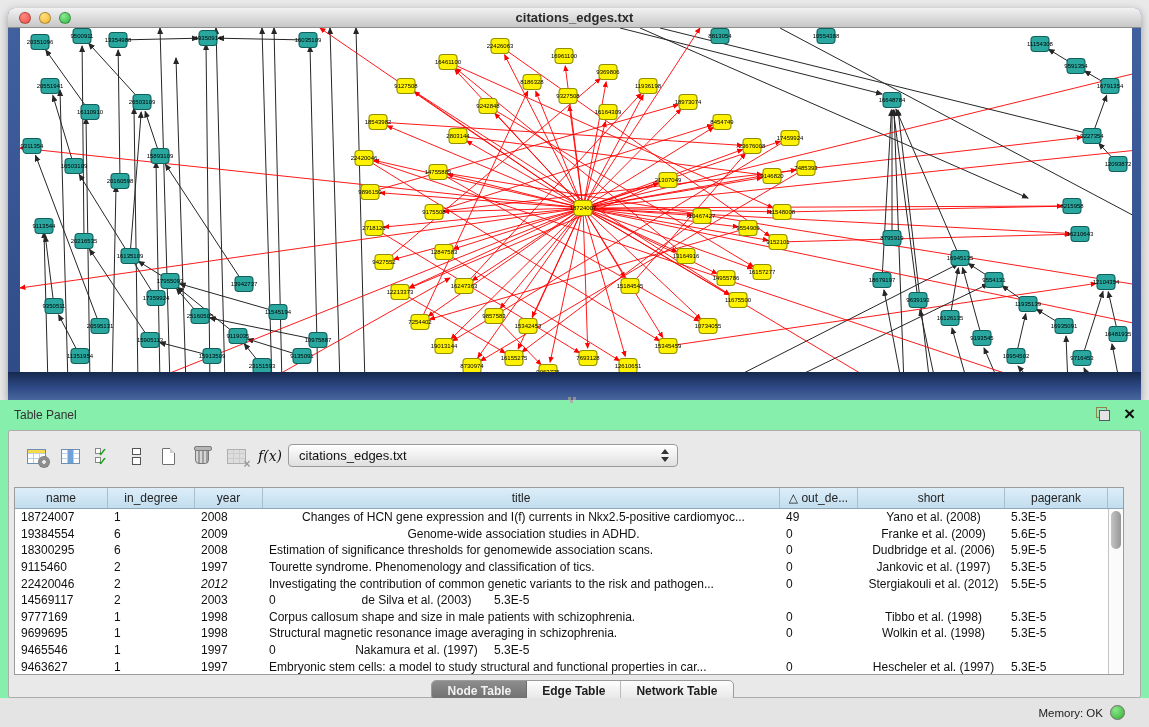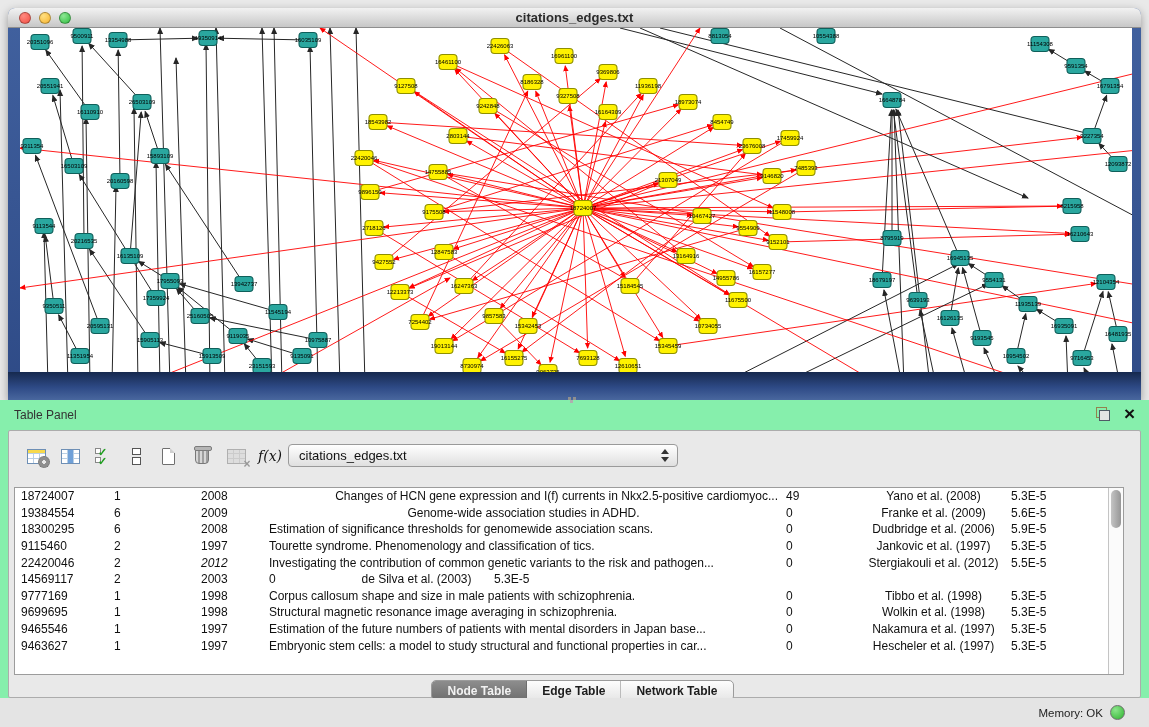"name" div.thead { html: none -> <div> <div>name</div> <div>in_degree</div> <div>year</div> <div>title</div> <div>△ out_de...</div> <div>short</div> <div>pagerank</div> <div></div> </div> }
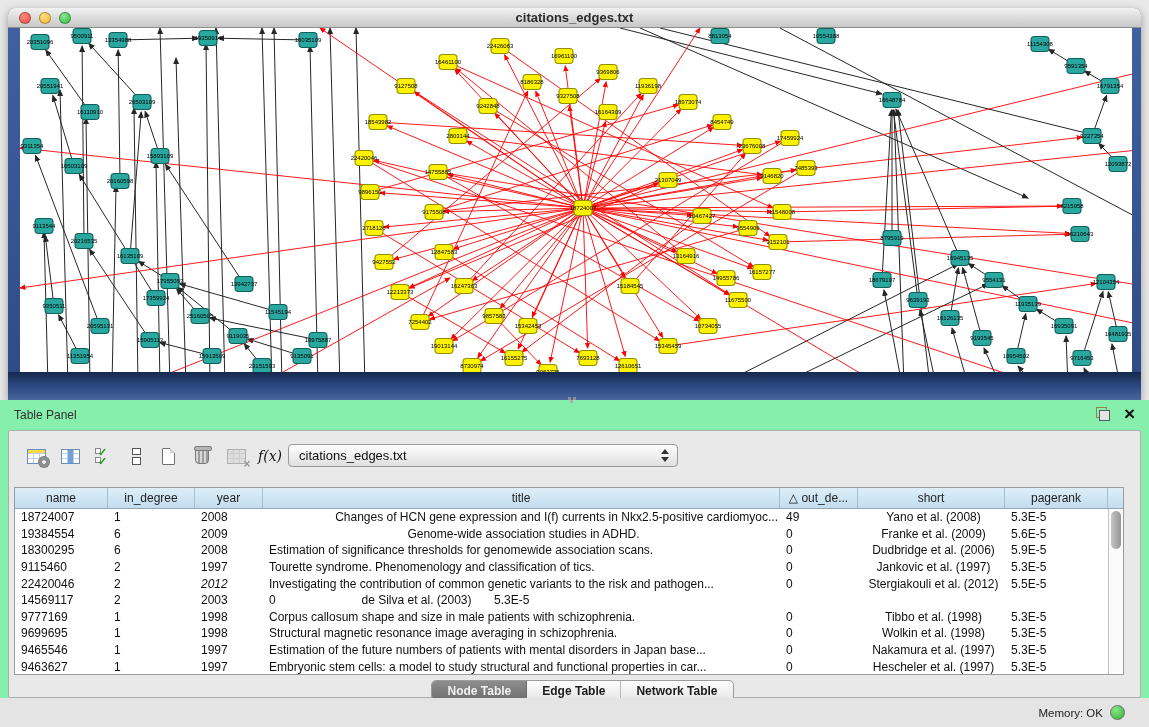"Changes of HCN gene expression" div.cell { text-align: right -> center }
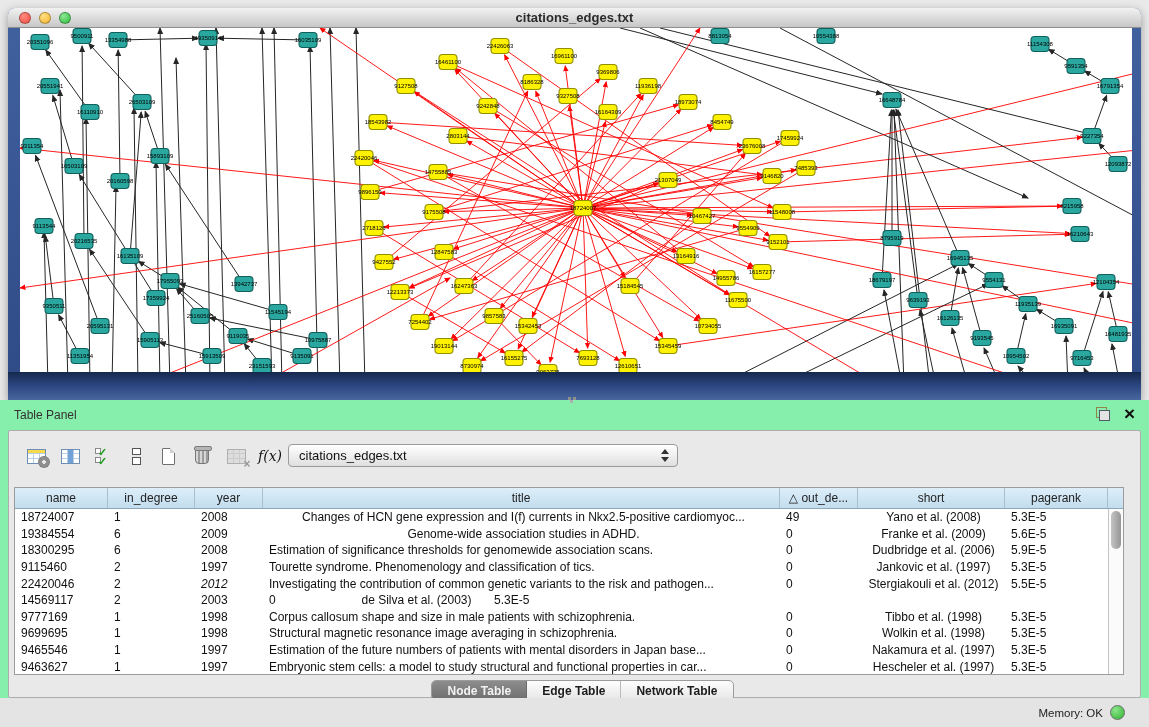"Estimation of the future numbers" div.cell { html: <div>Estimation of the future numbers of patients with mental disorders in Japan base...</div> -> none }
